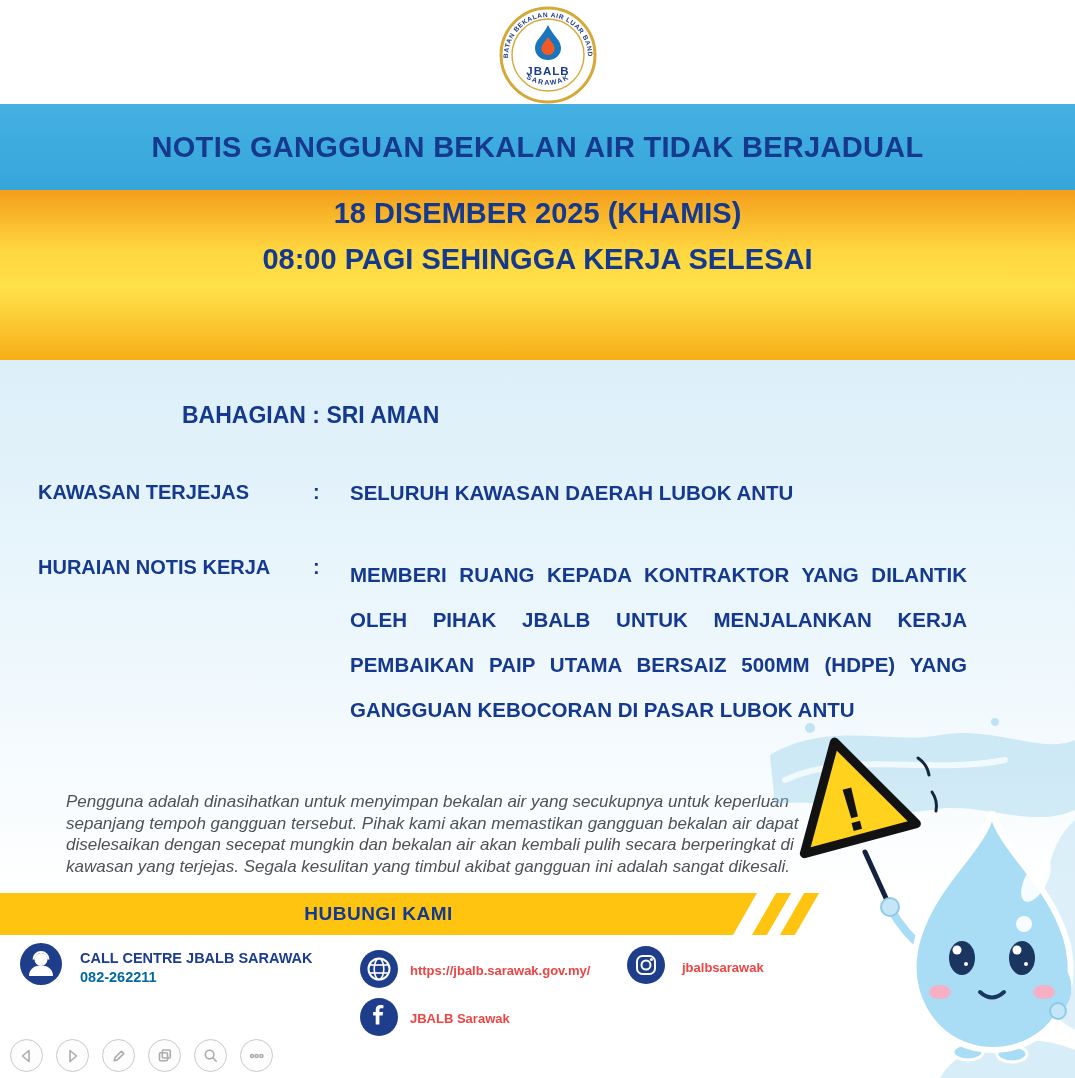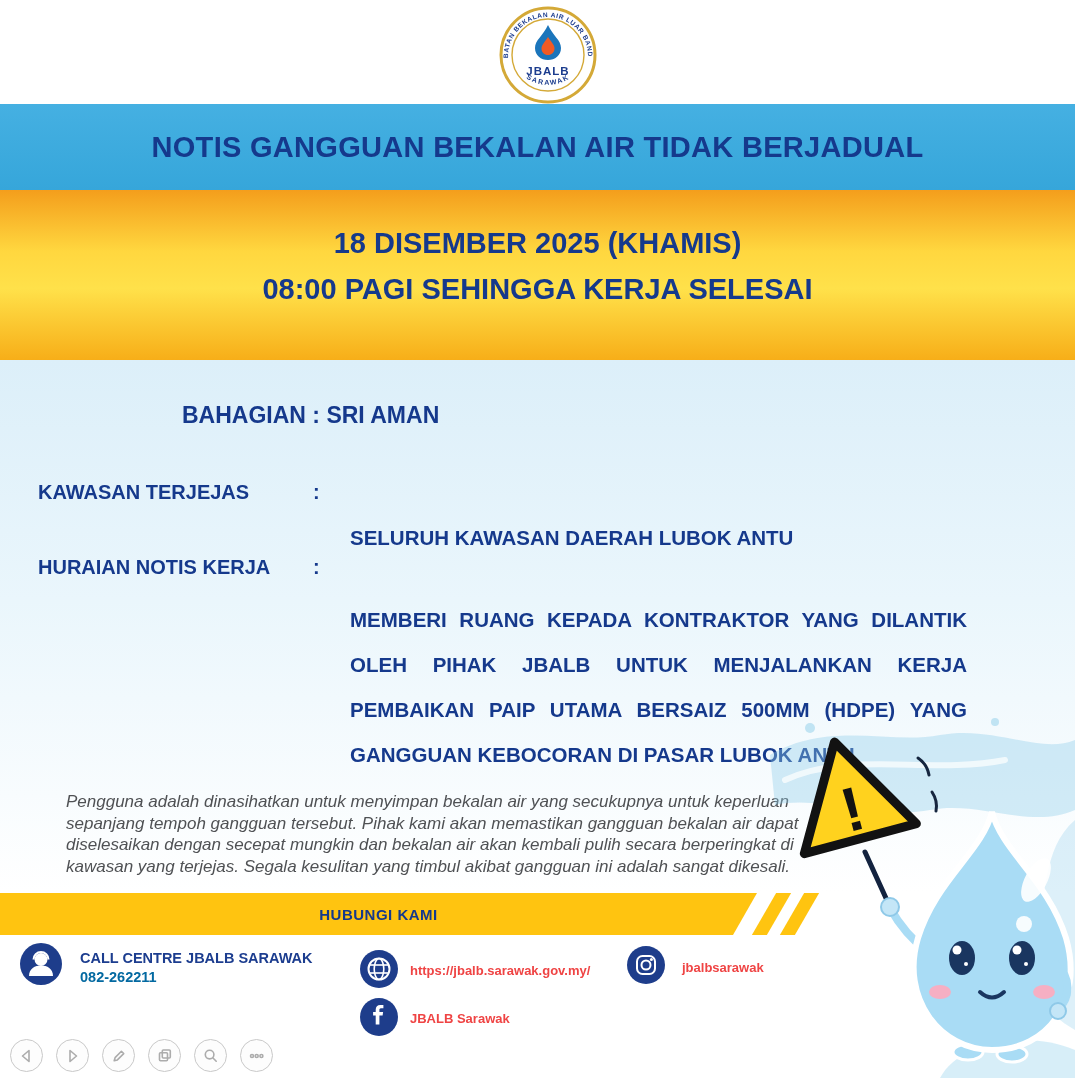"18 DISEMBER 2025 (KHAMIS)" .band-yellow { padding-top: 30px -> none }
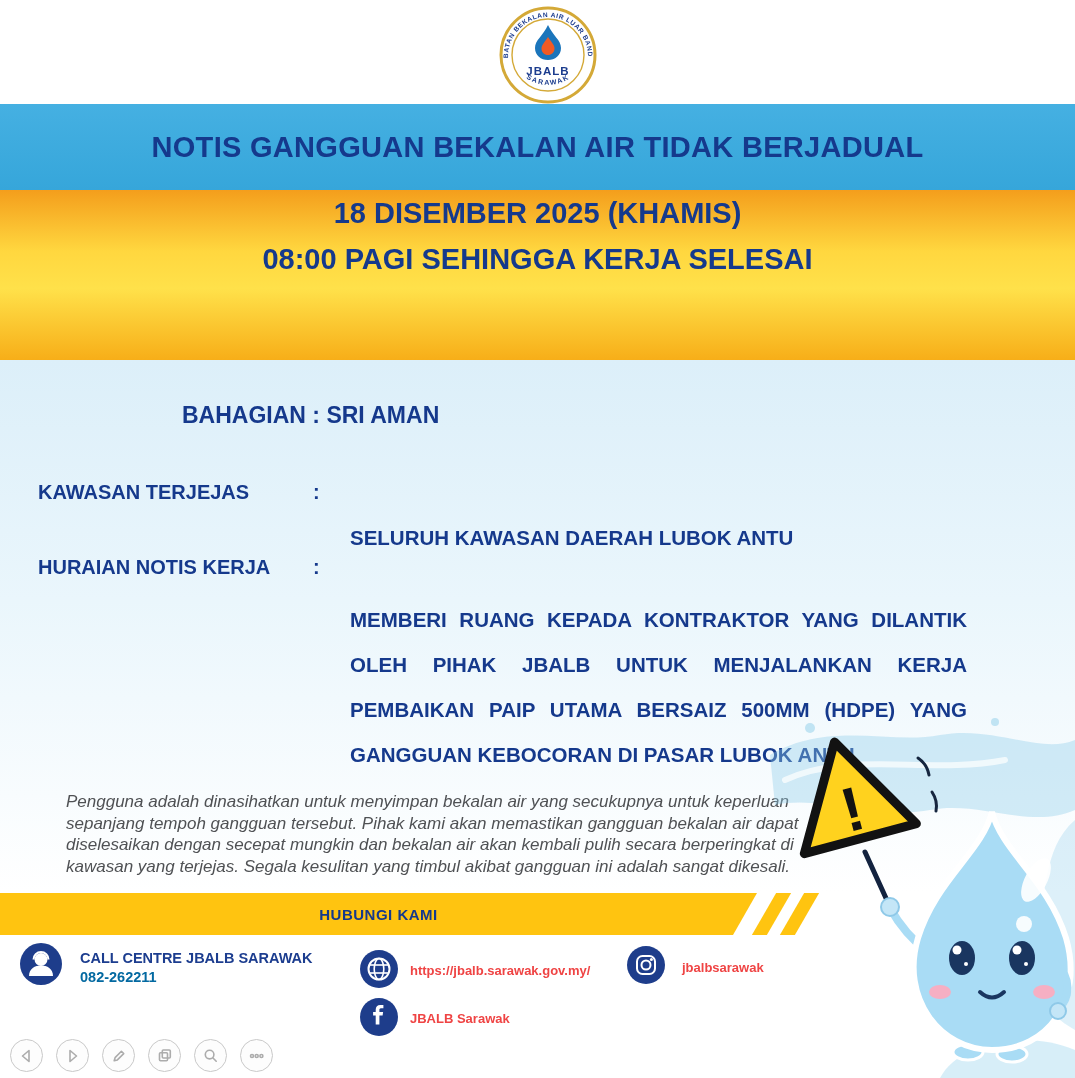"SELURUH KAWASAN DAERAH LUBOK ANTU" .field-value { margin-top: 45px -> none }
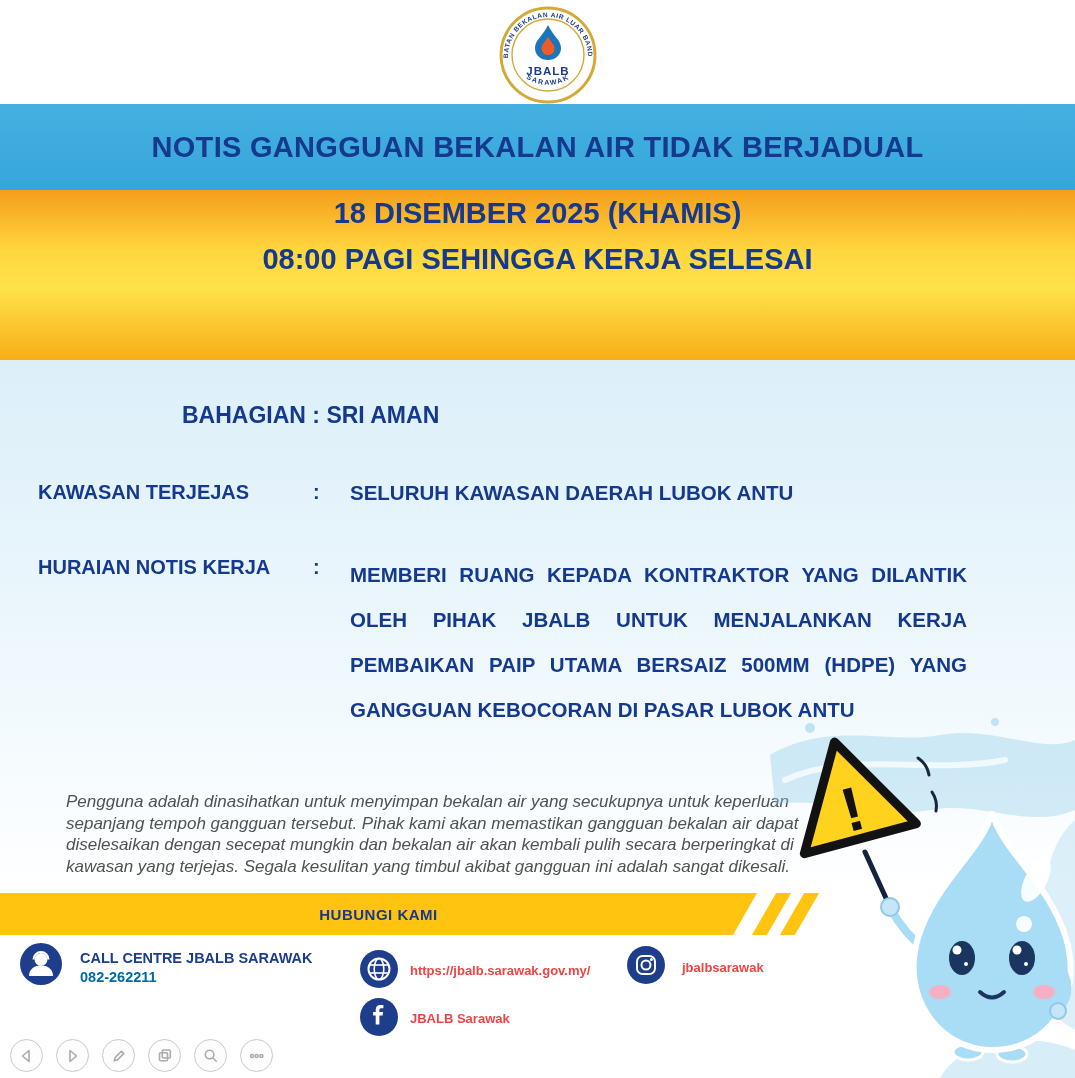"HUBUNGI KAMI" .contact-bar .heading { font-size: 15px -> 19px }
